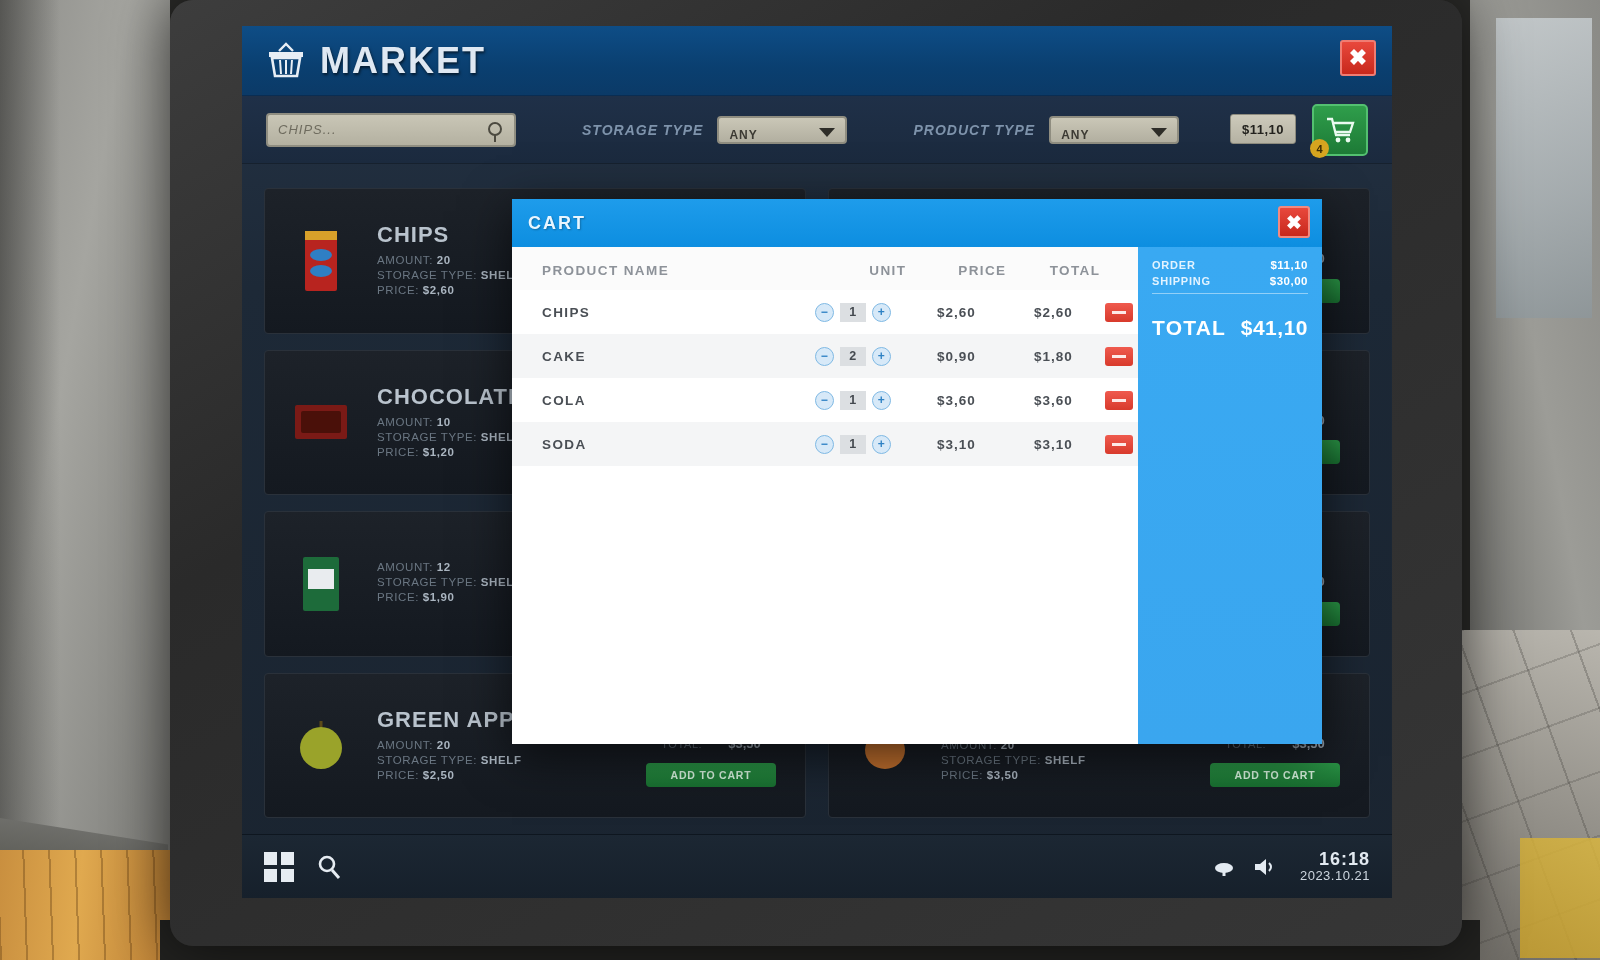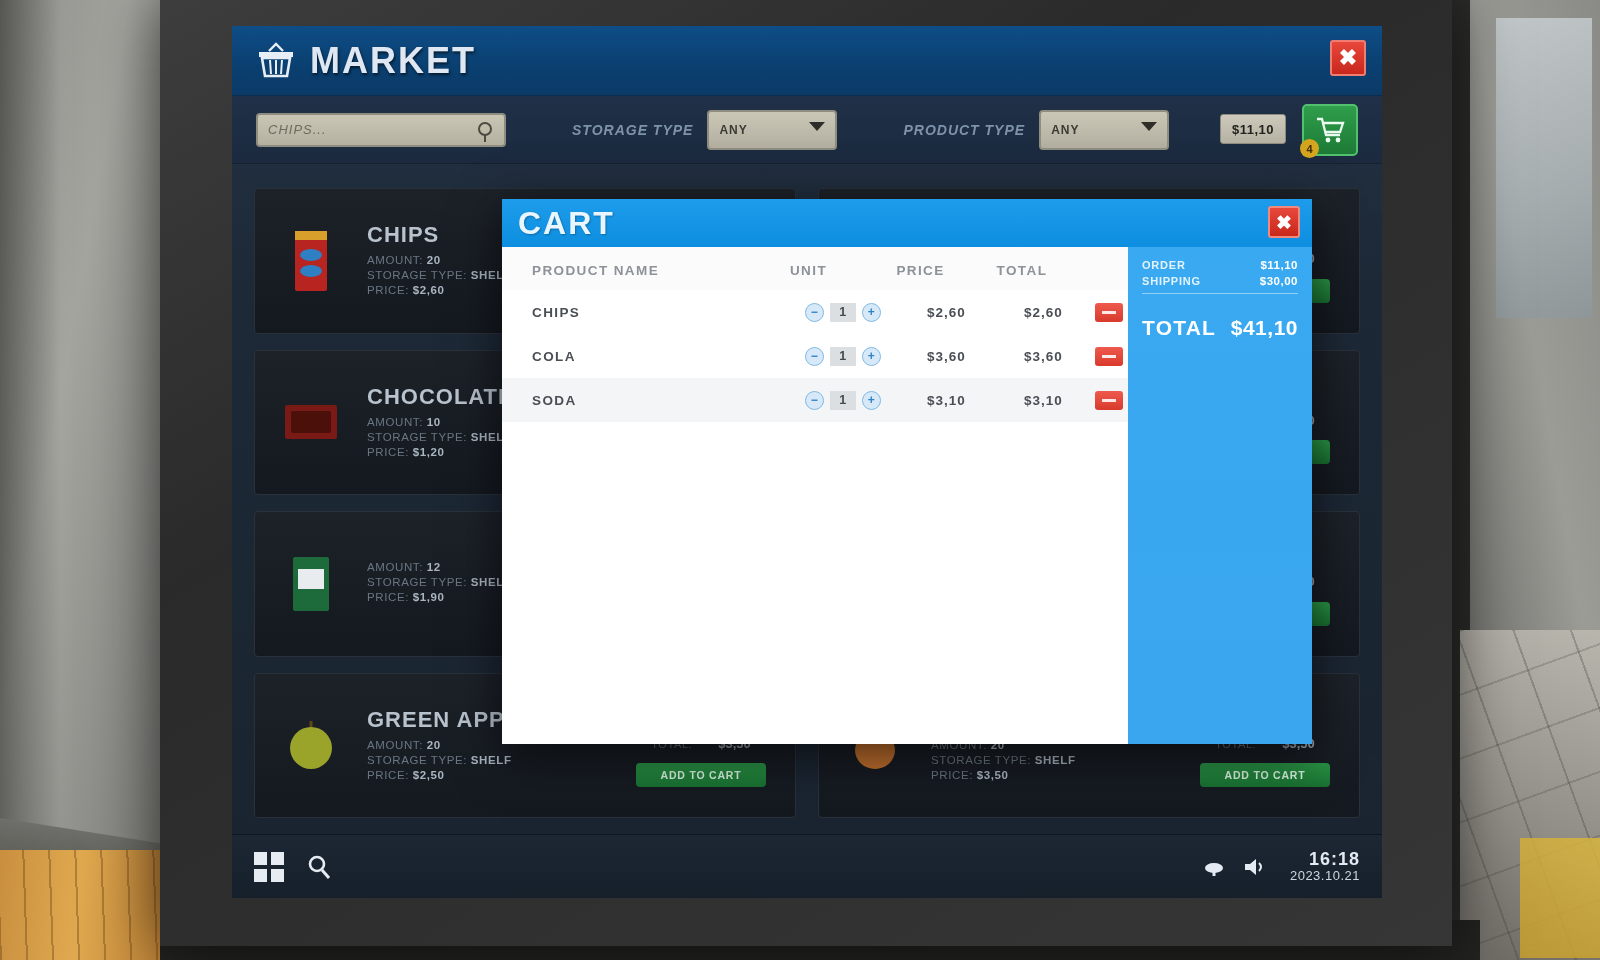"MARKET" #monitor { border-radius: none -> 23px; left: 160px -> 170px }
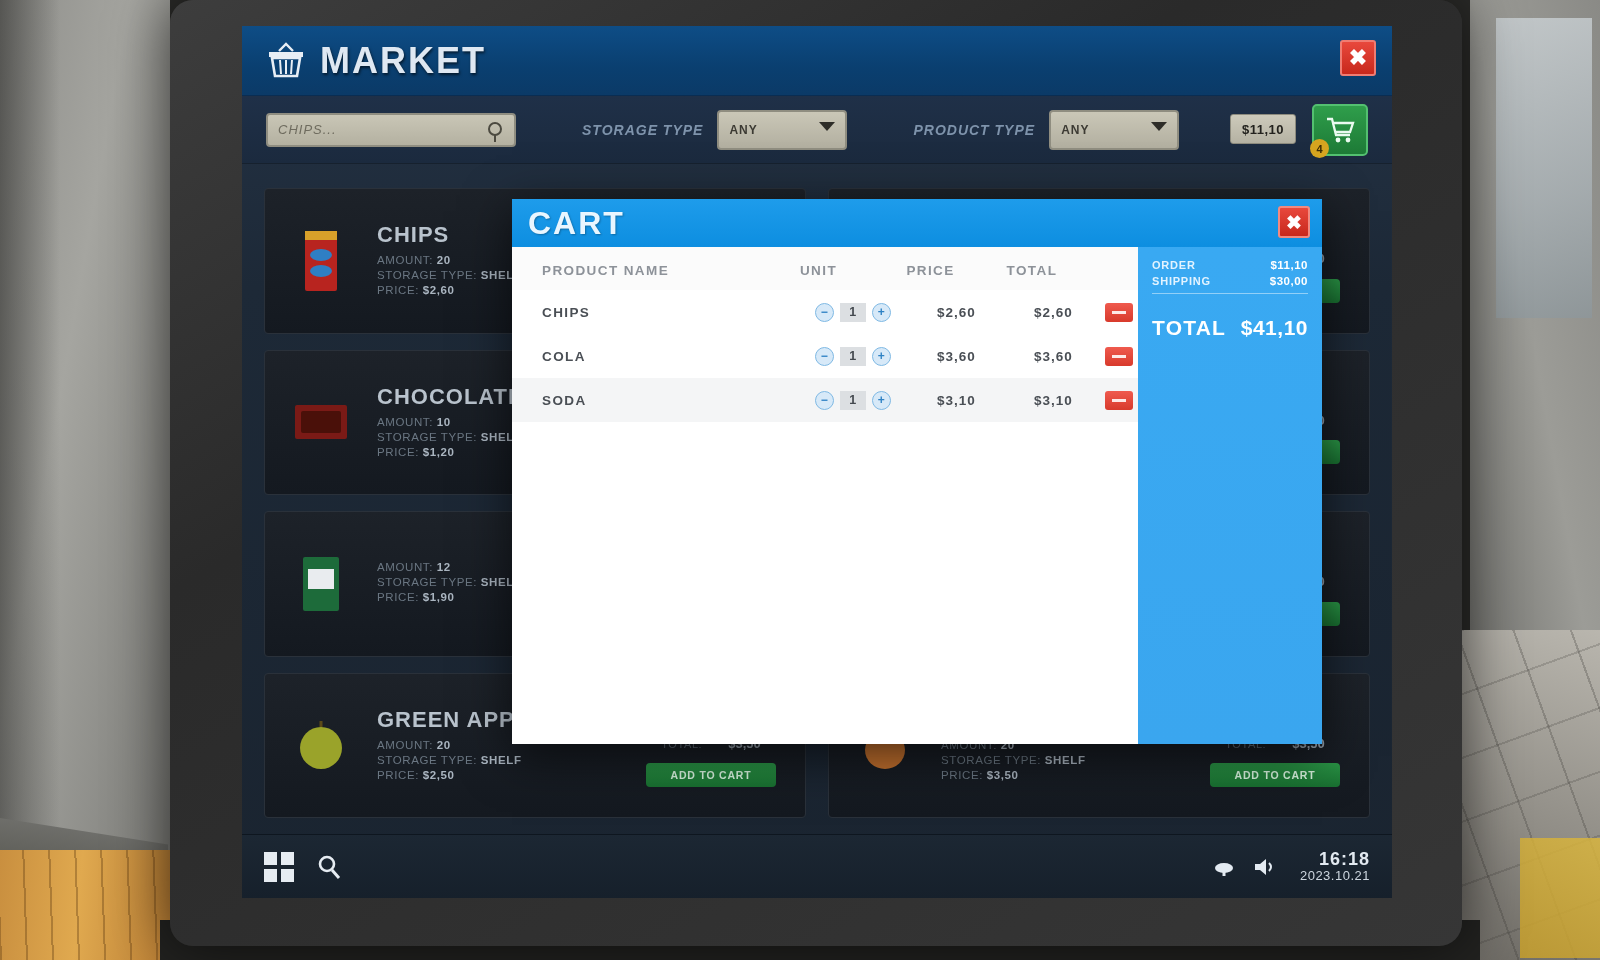"ANY" .dropdown { align-items: center -> flex-end; height: 40px -> 28px }
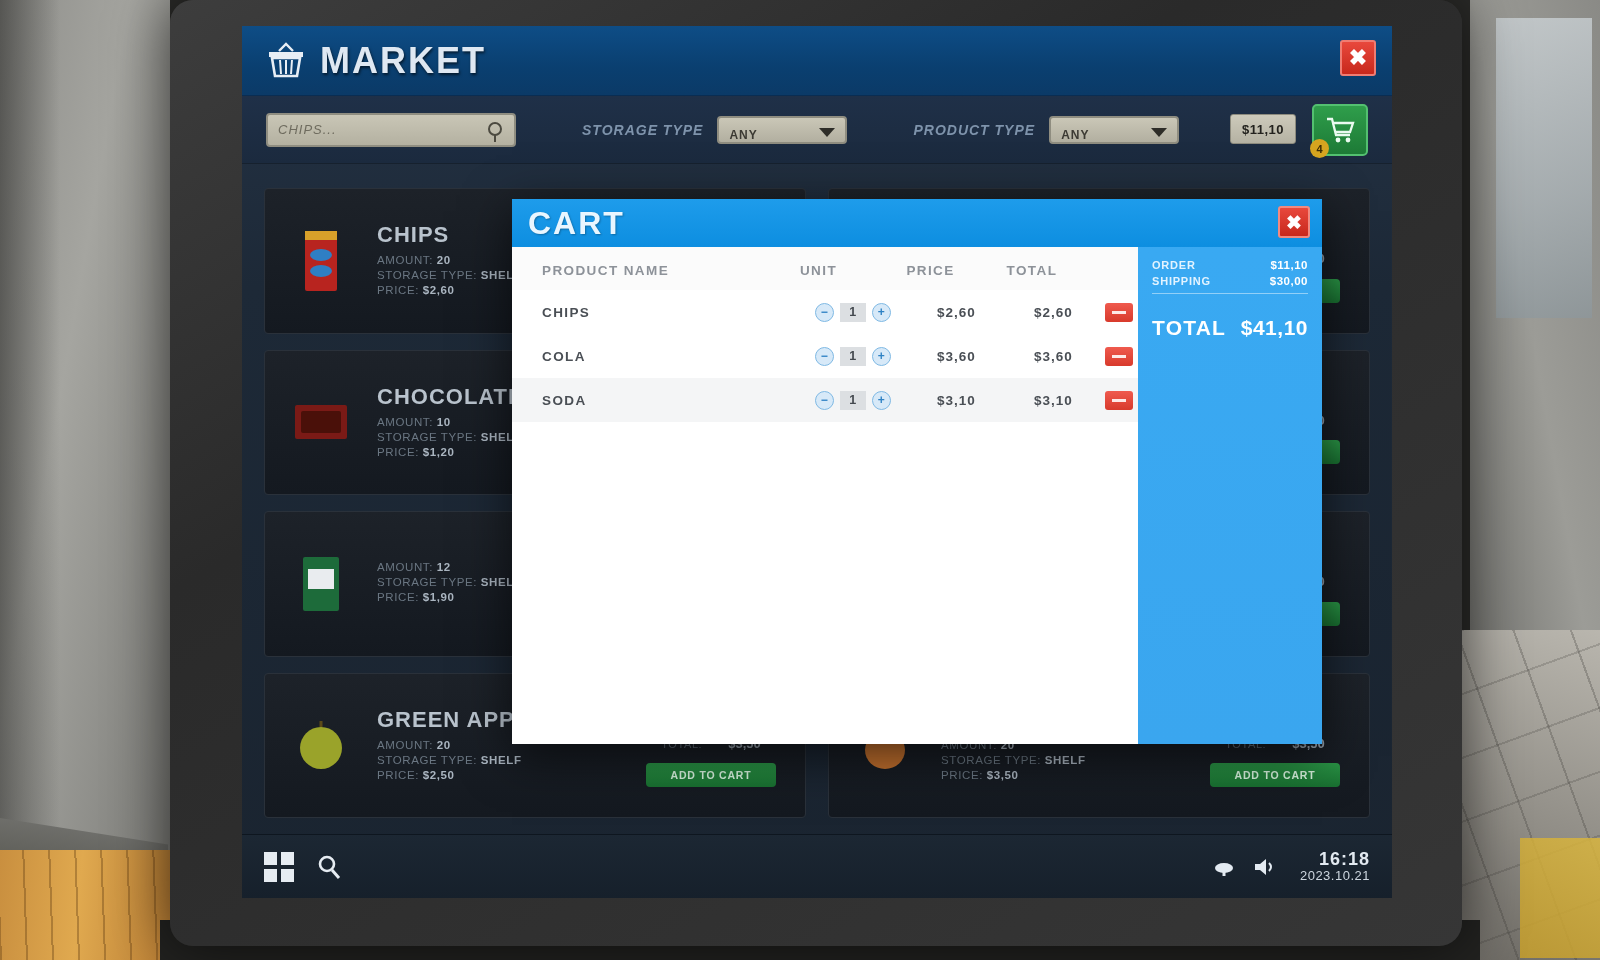"CART" .cart-title { font-size: 32px -> 18px }
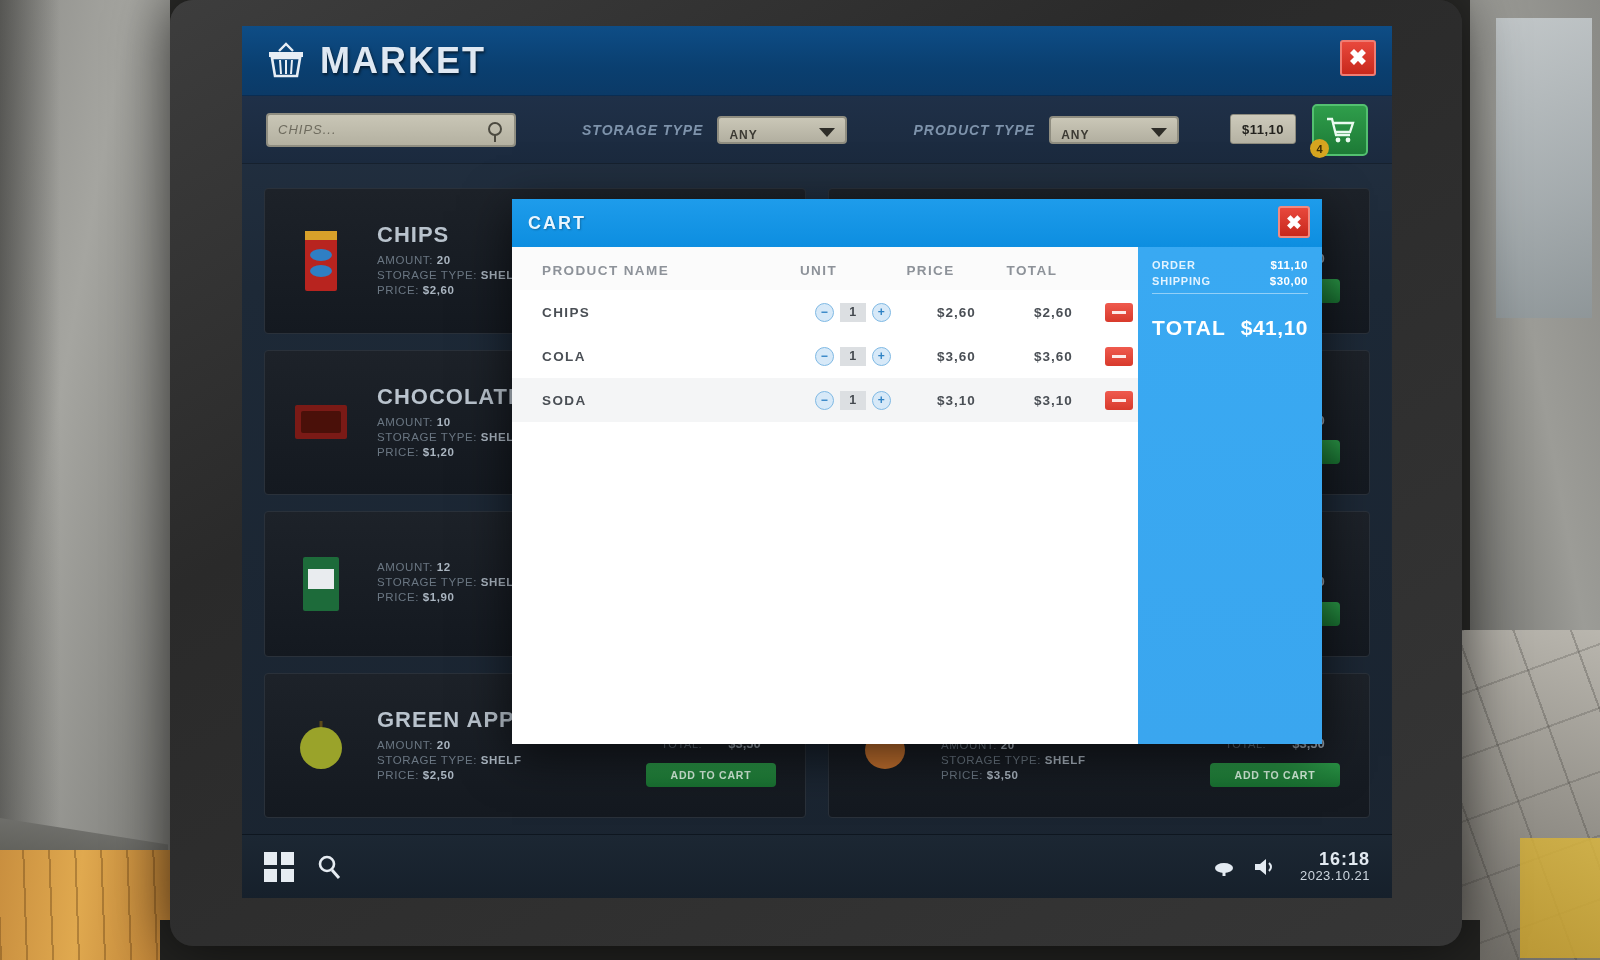"UNIT" table.cart-table th { text-align: left -> right }
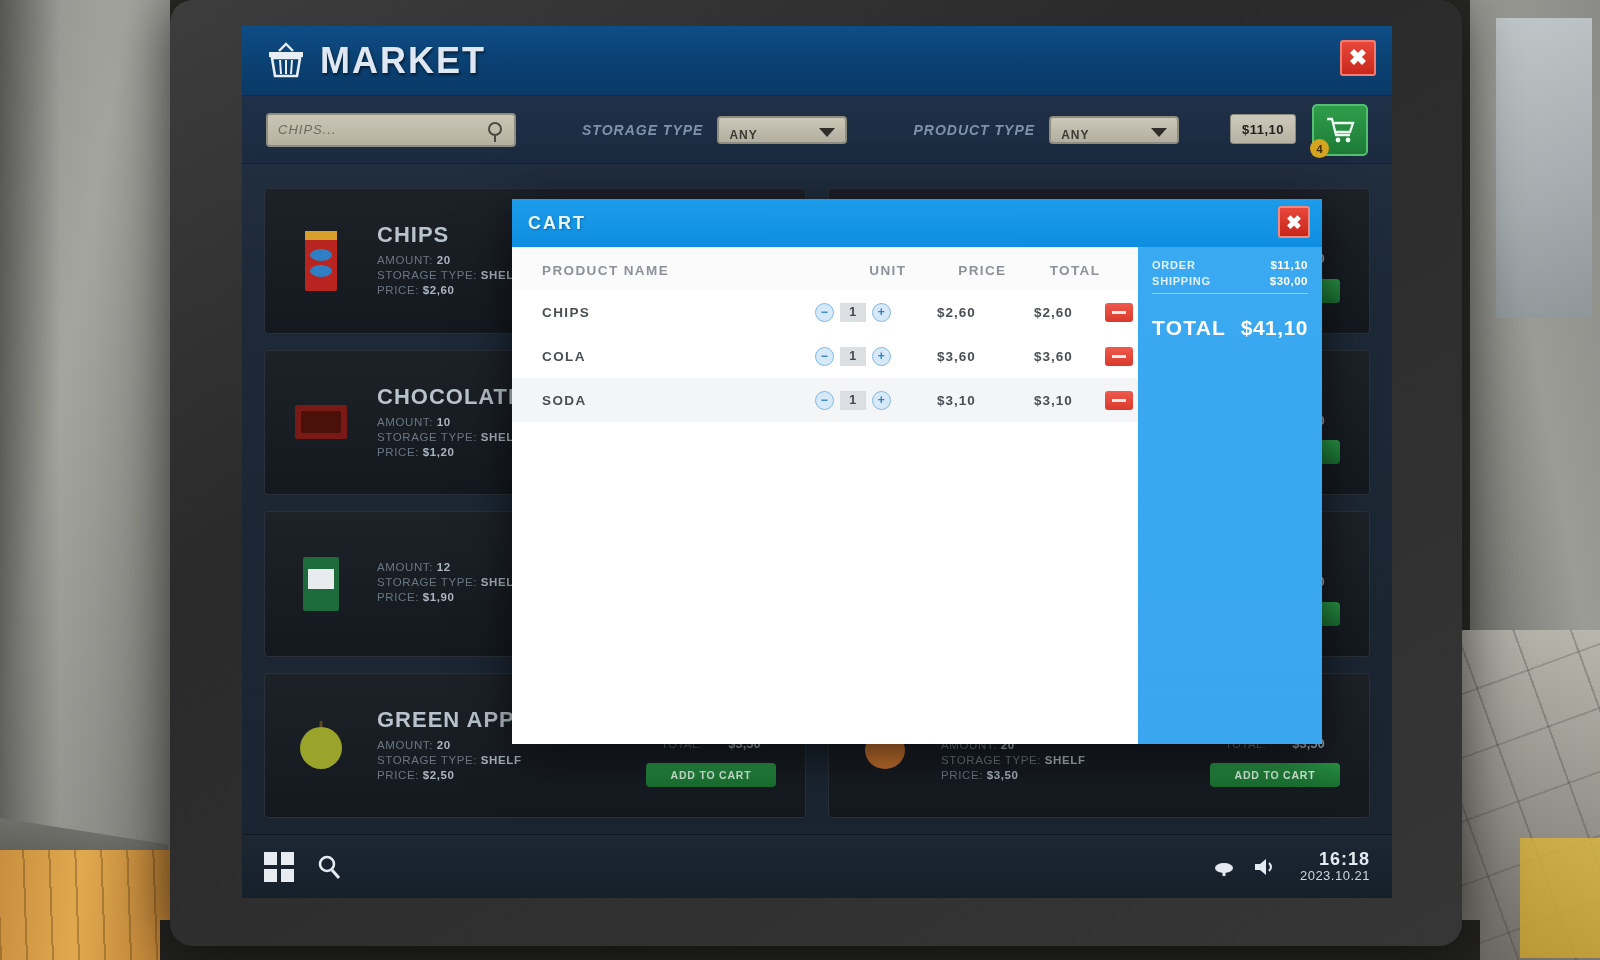"CAKE" tr.row-alt { html: none -> <tr> <td>CAKE</td> <td> <span> <span>−</span> <span>2</span> <span>+</span> </span> </td> <td>$0,90</td> <td>$1,80</td> <td> <span> <i></i> </span> </td> </tr> }
